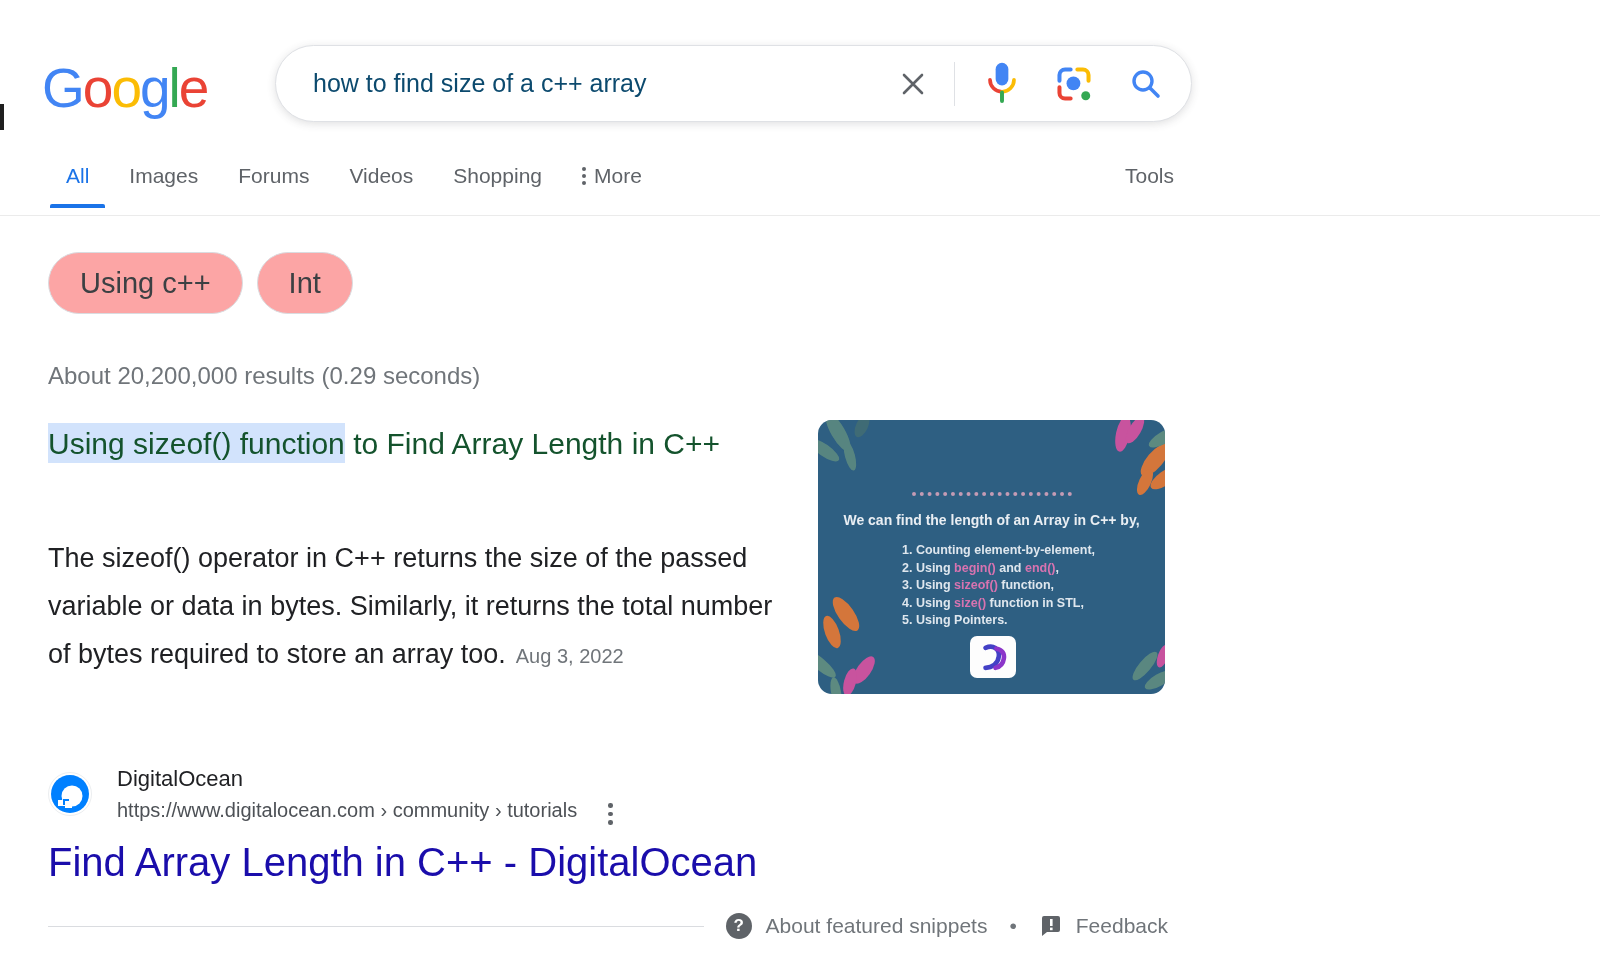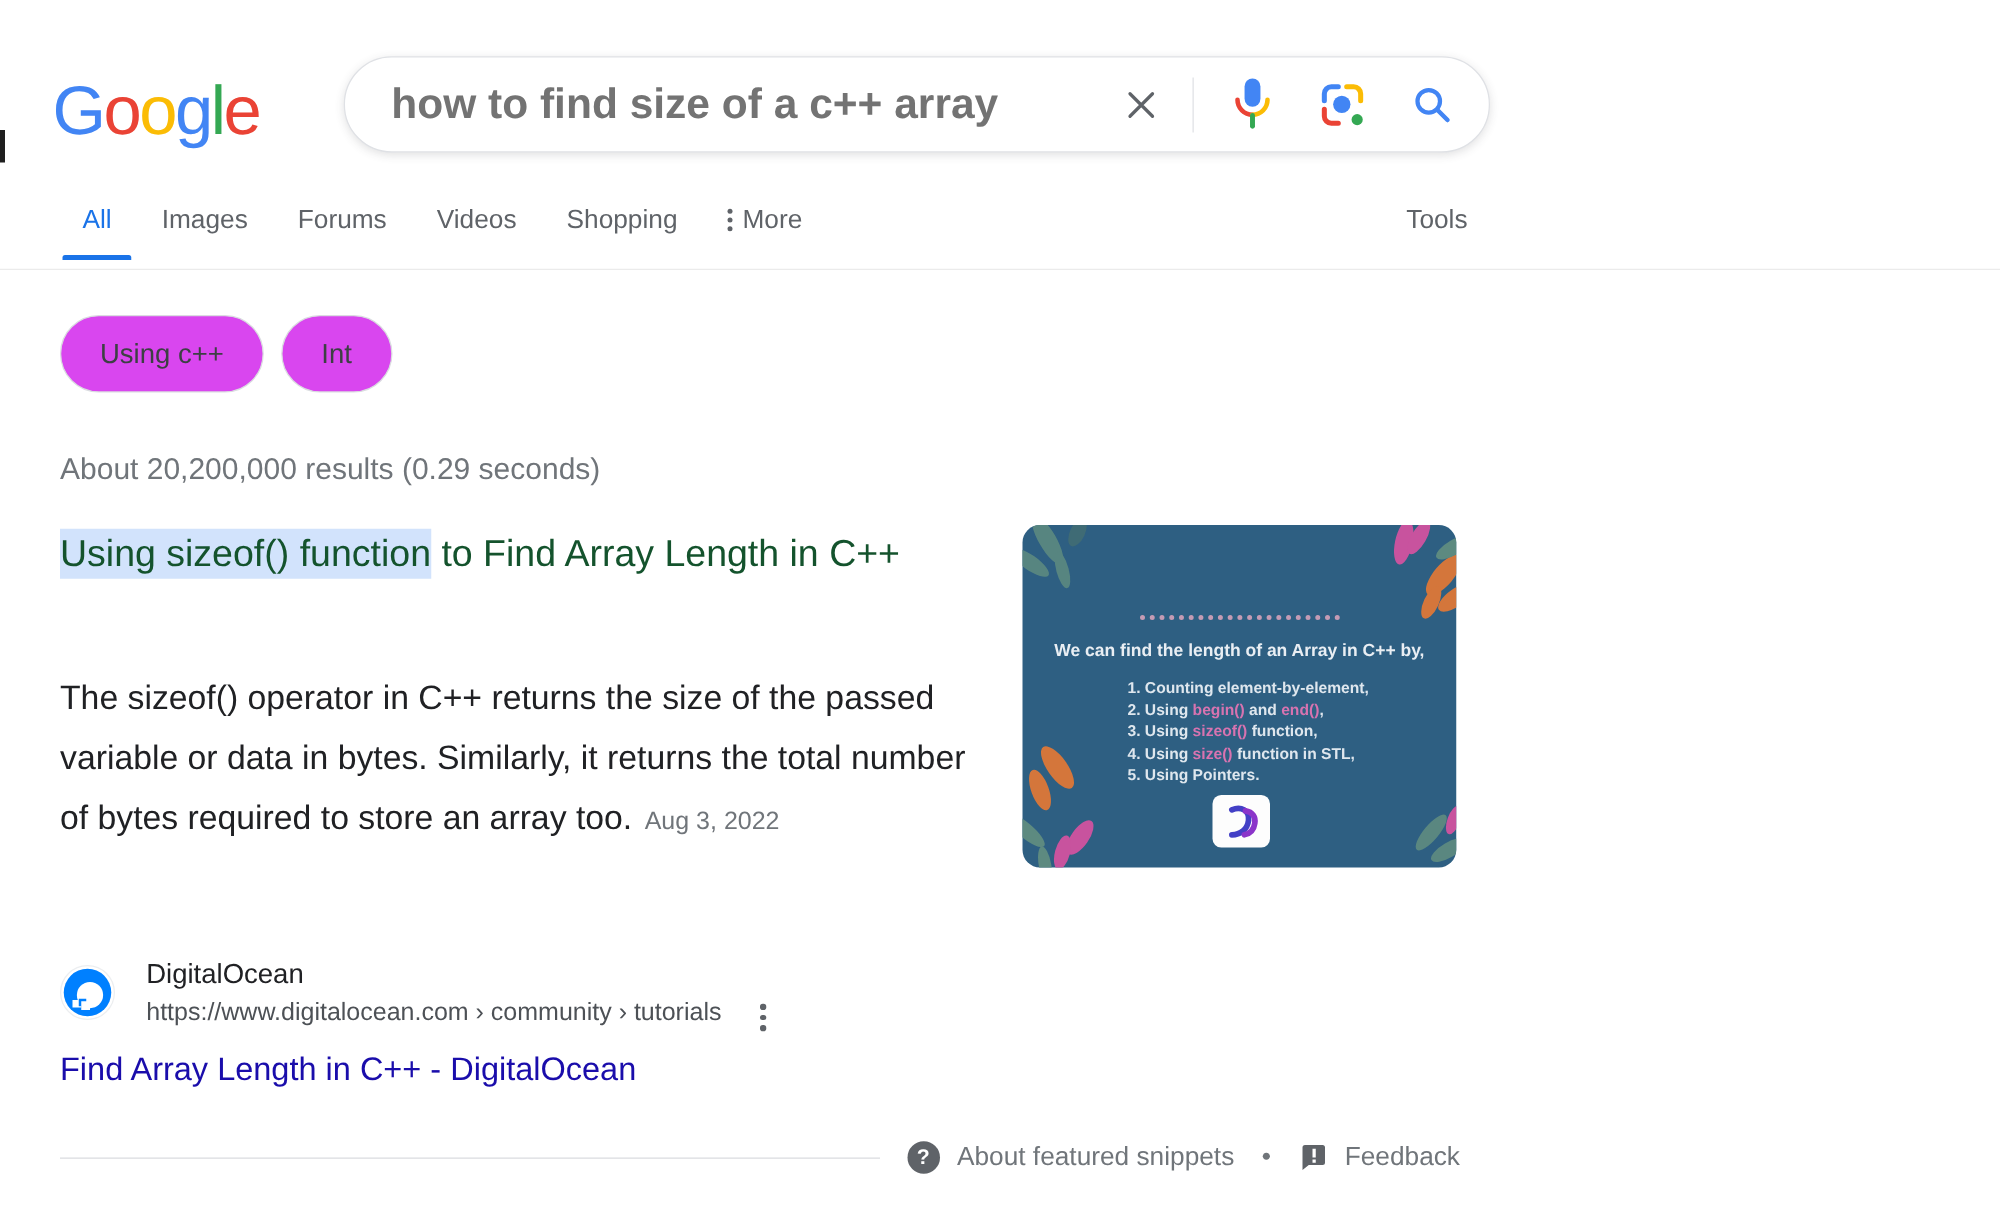"how to find size of" .search-query { color: #737373 -> #0c4a6e; font-size: 34px -> 25px; font-weight: bold -> none }
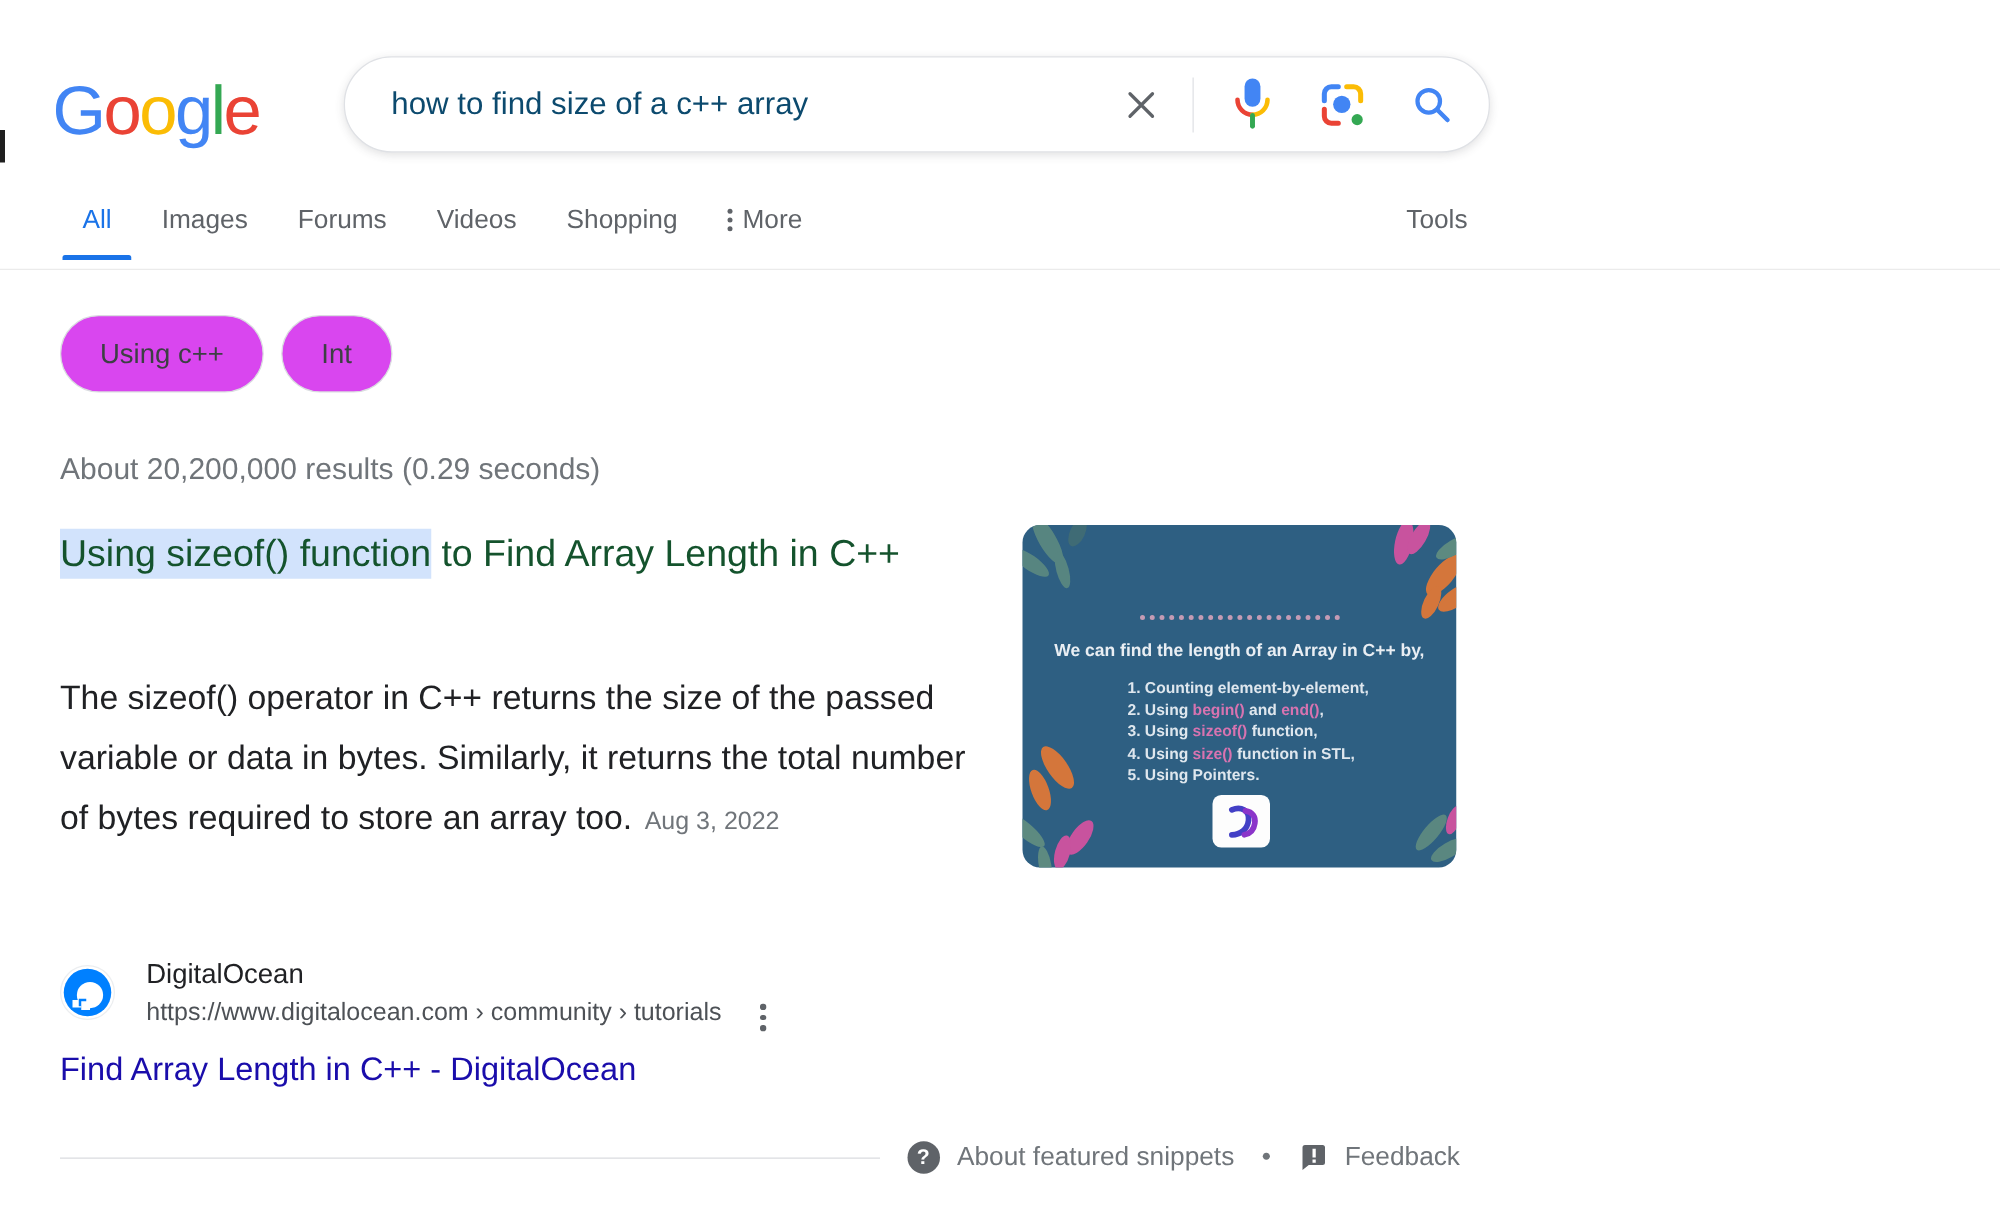"Using c++" .chip { background: #d946ef -> #fca5a5; font-size: 22px -> 29px }
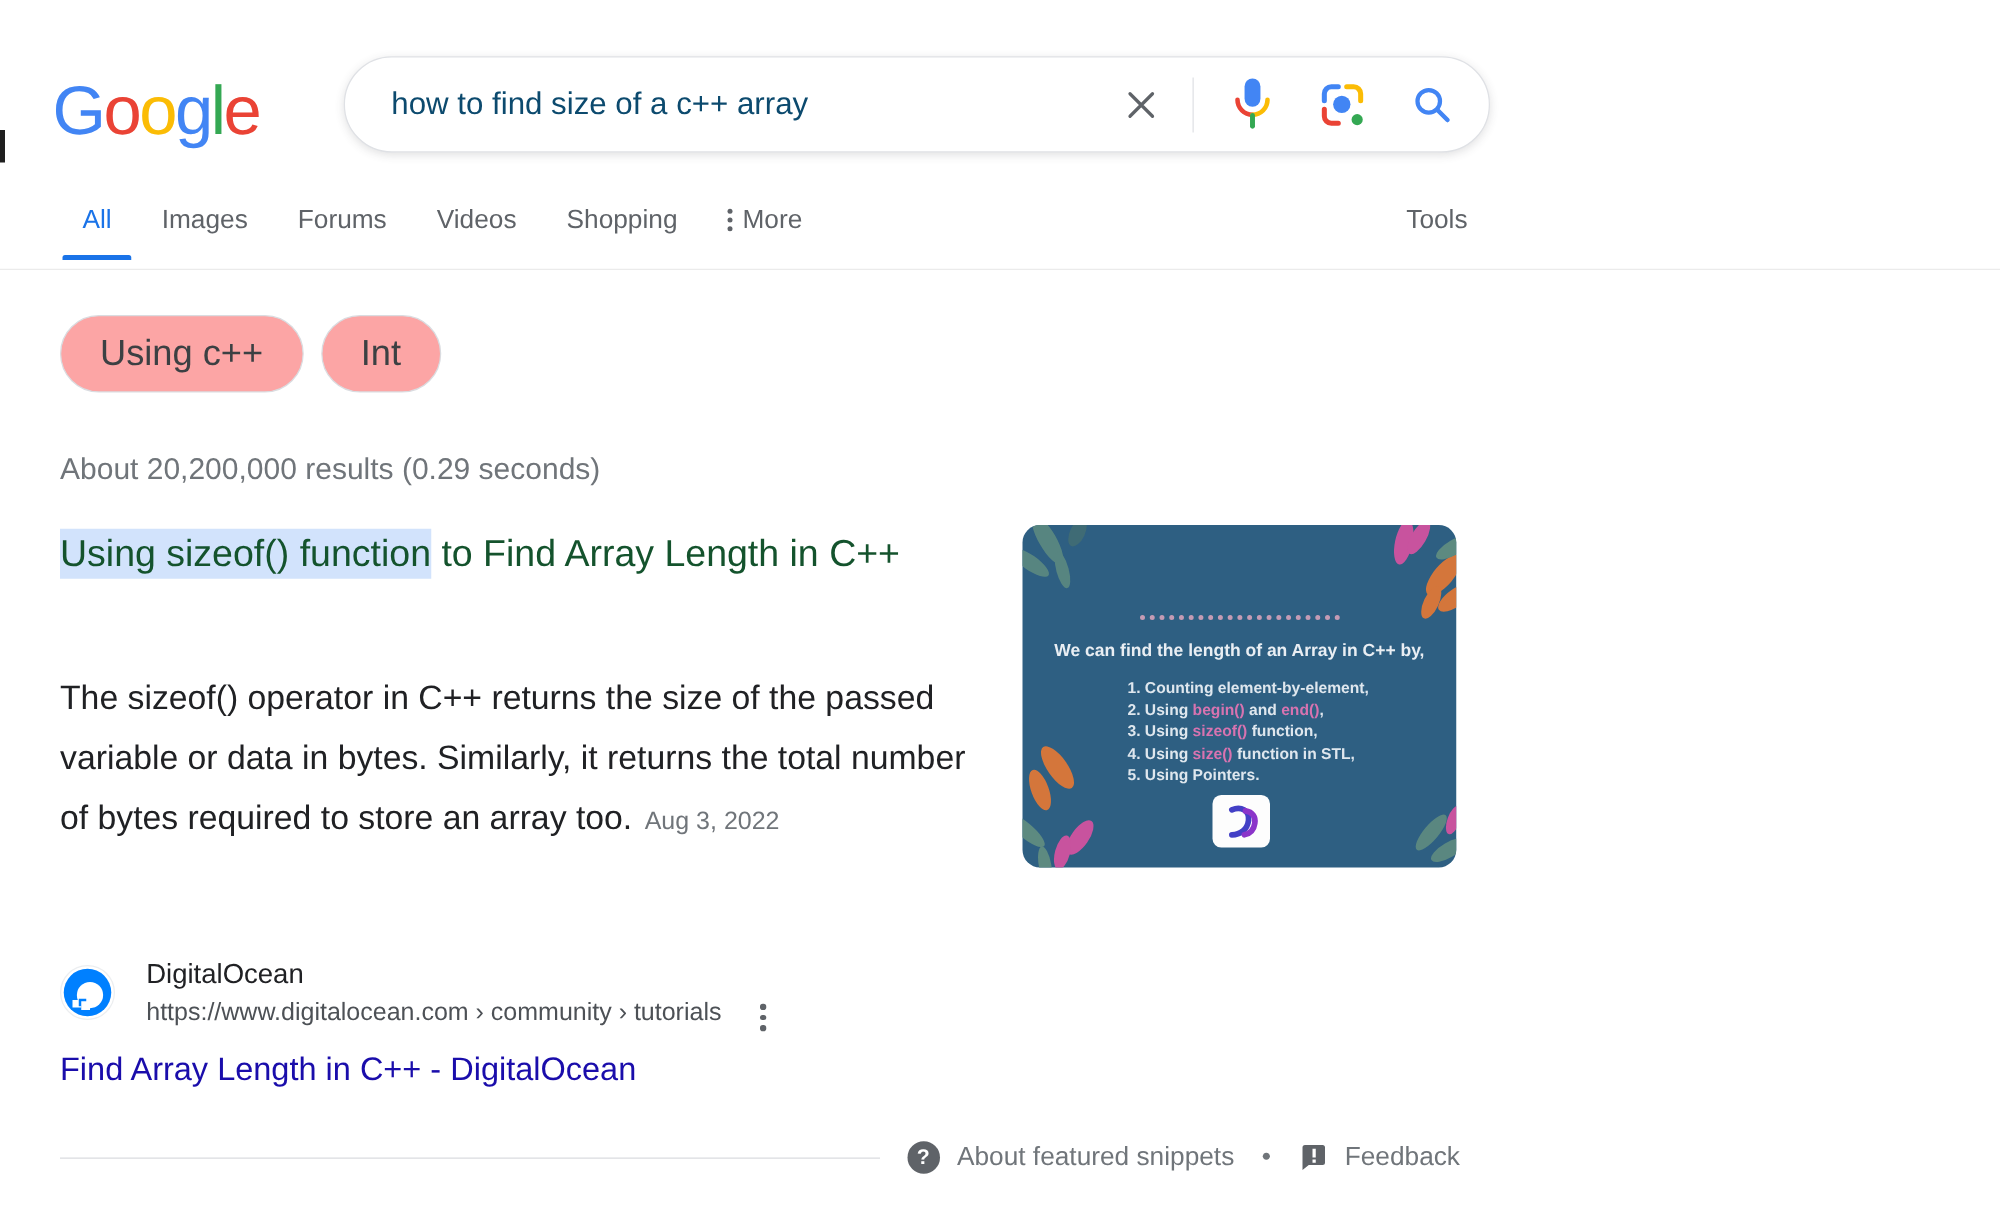"Find Array Length in C++" .result-title { font-size: 26px -> 40px }
